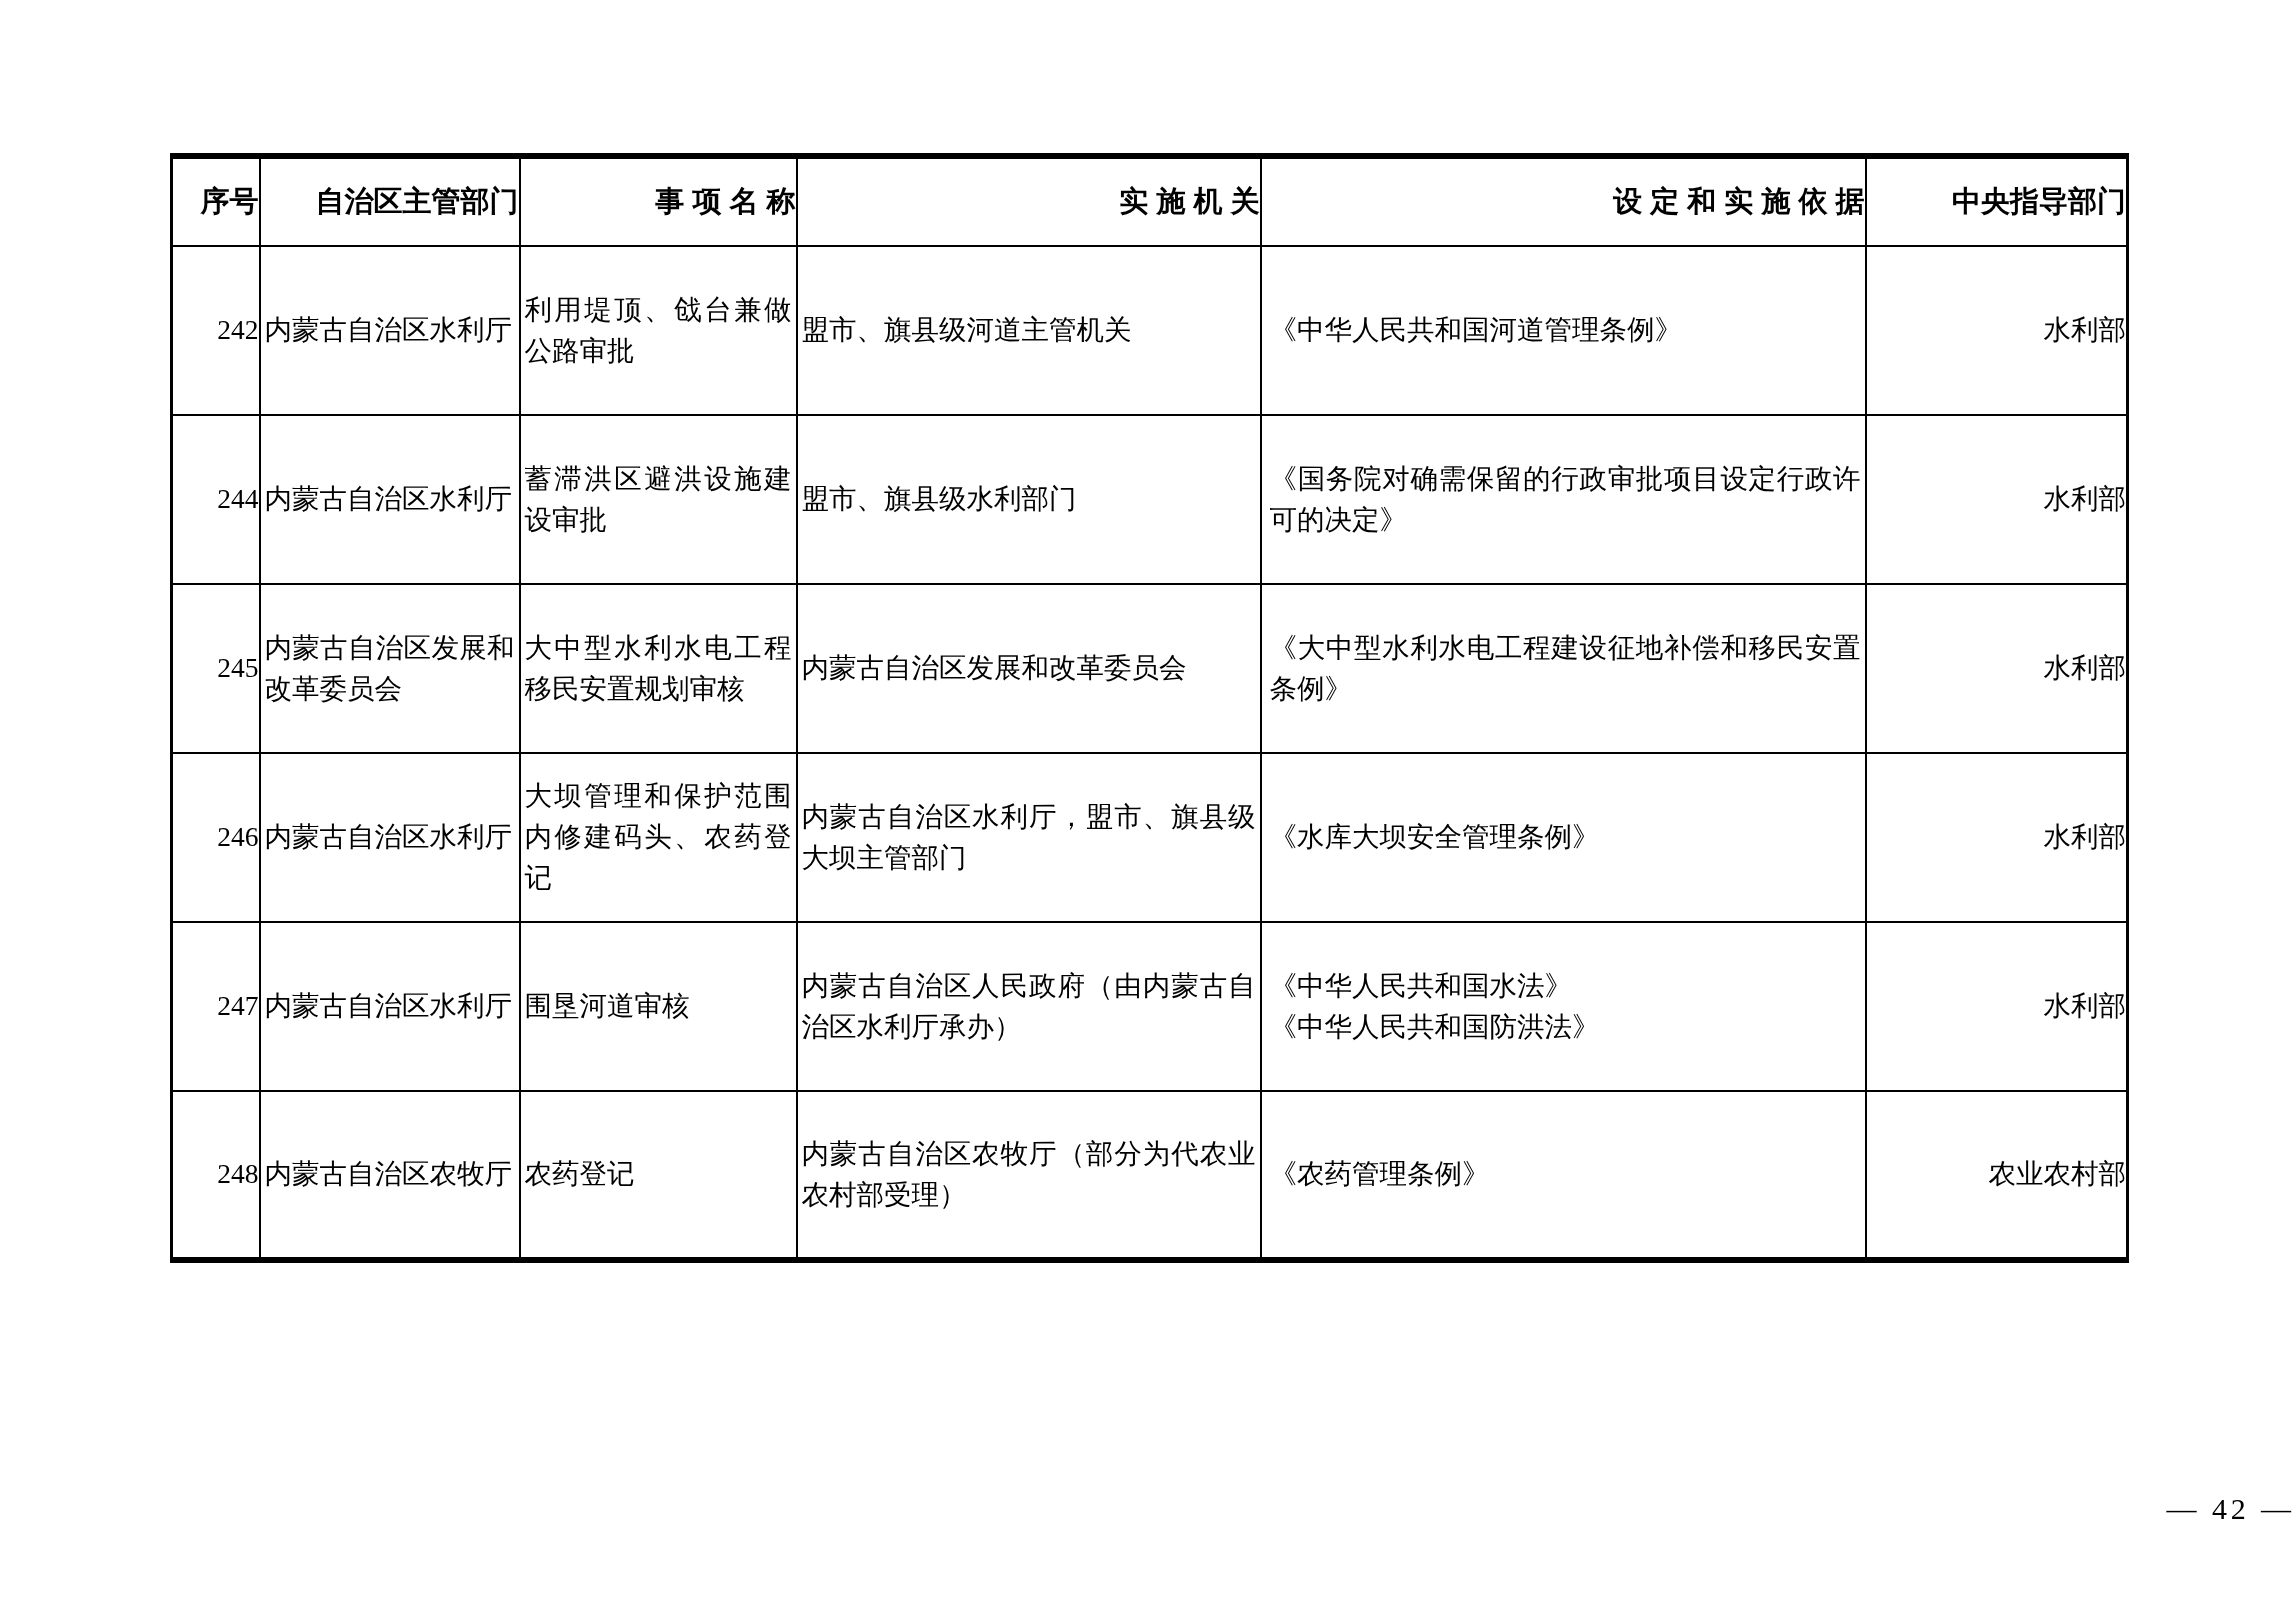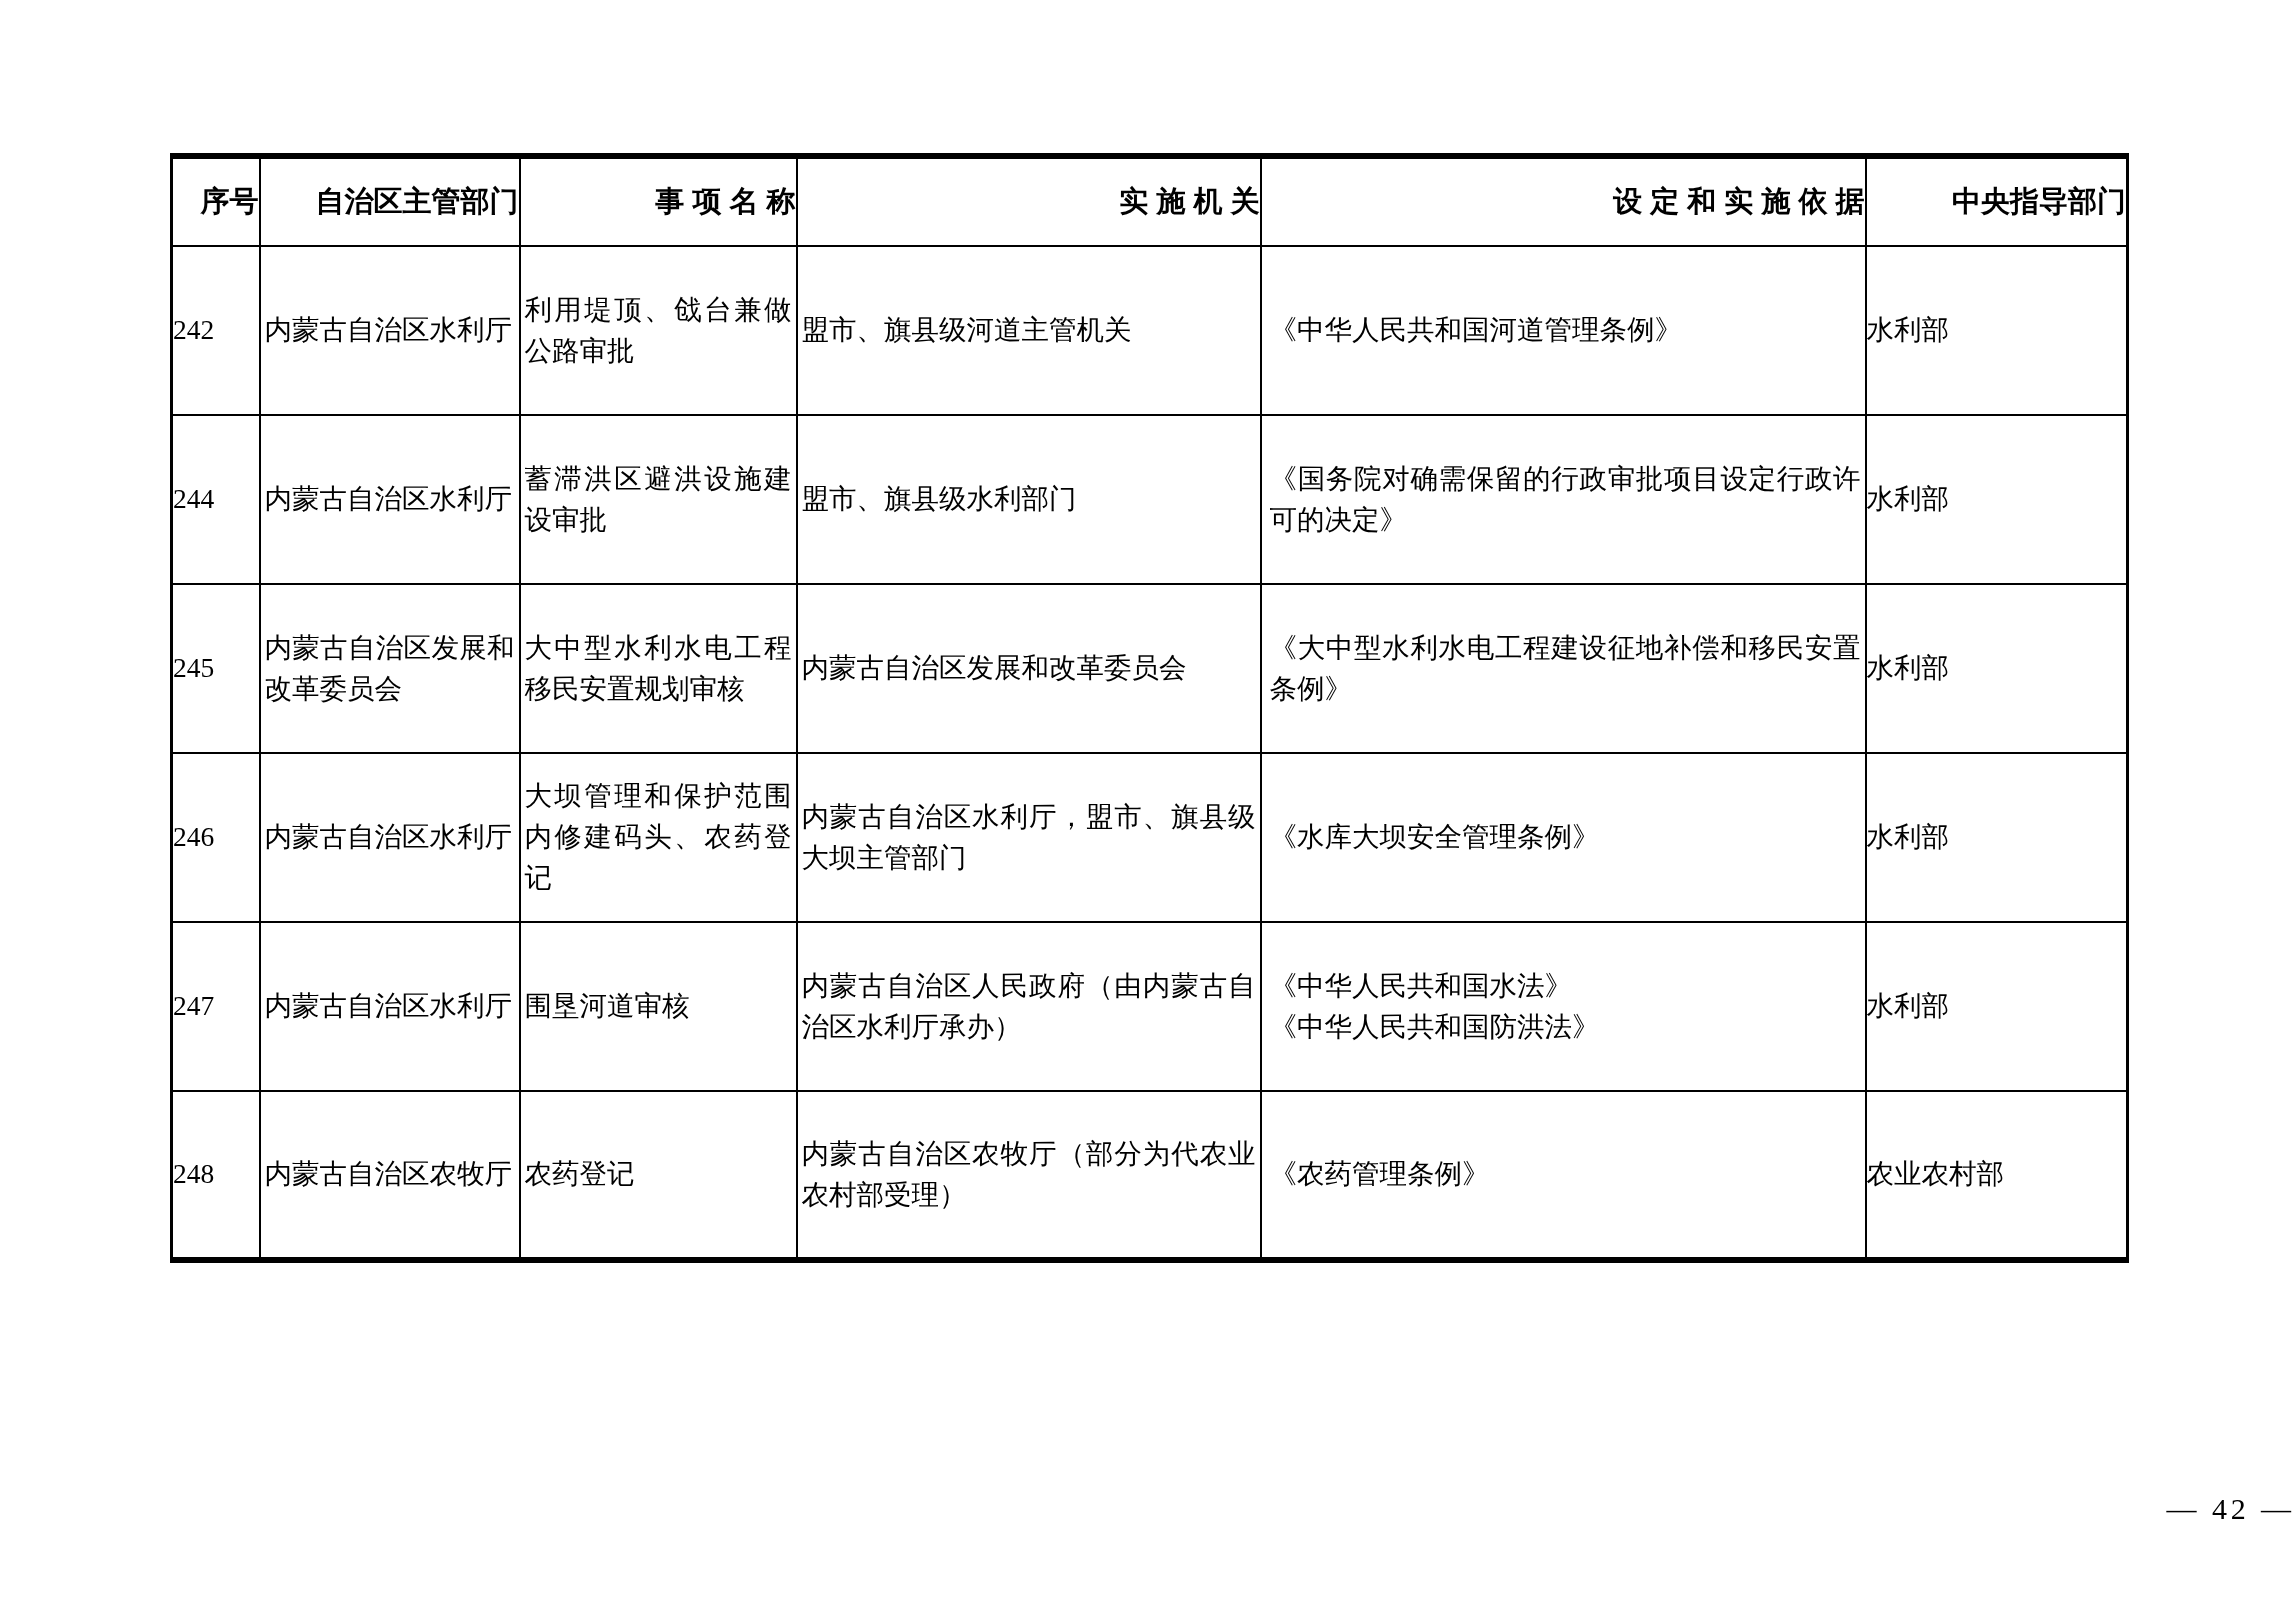"242" td.c-serial, td.c-central { text-align: left -> right }
